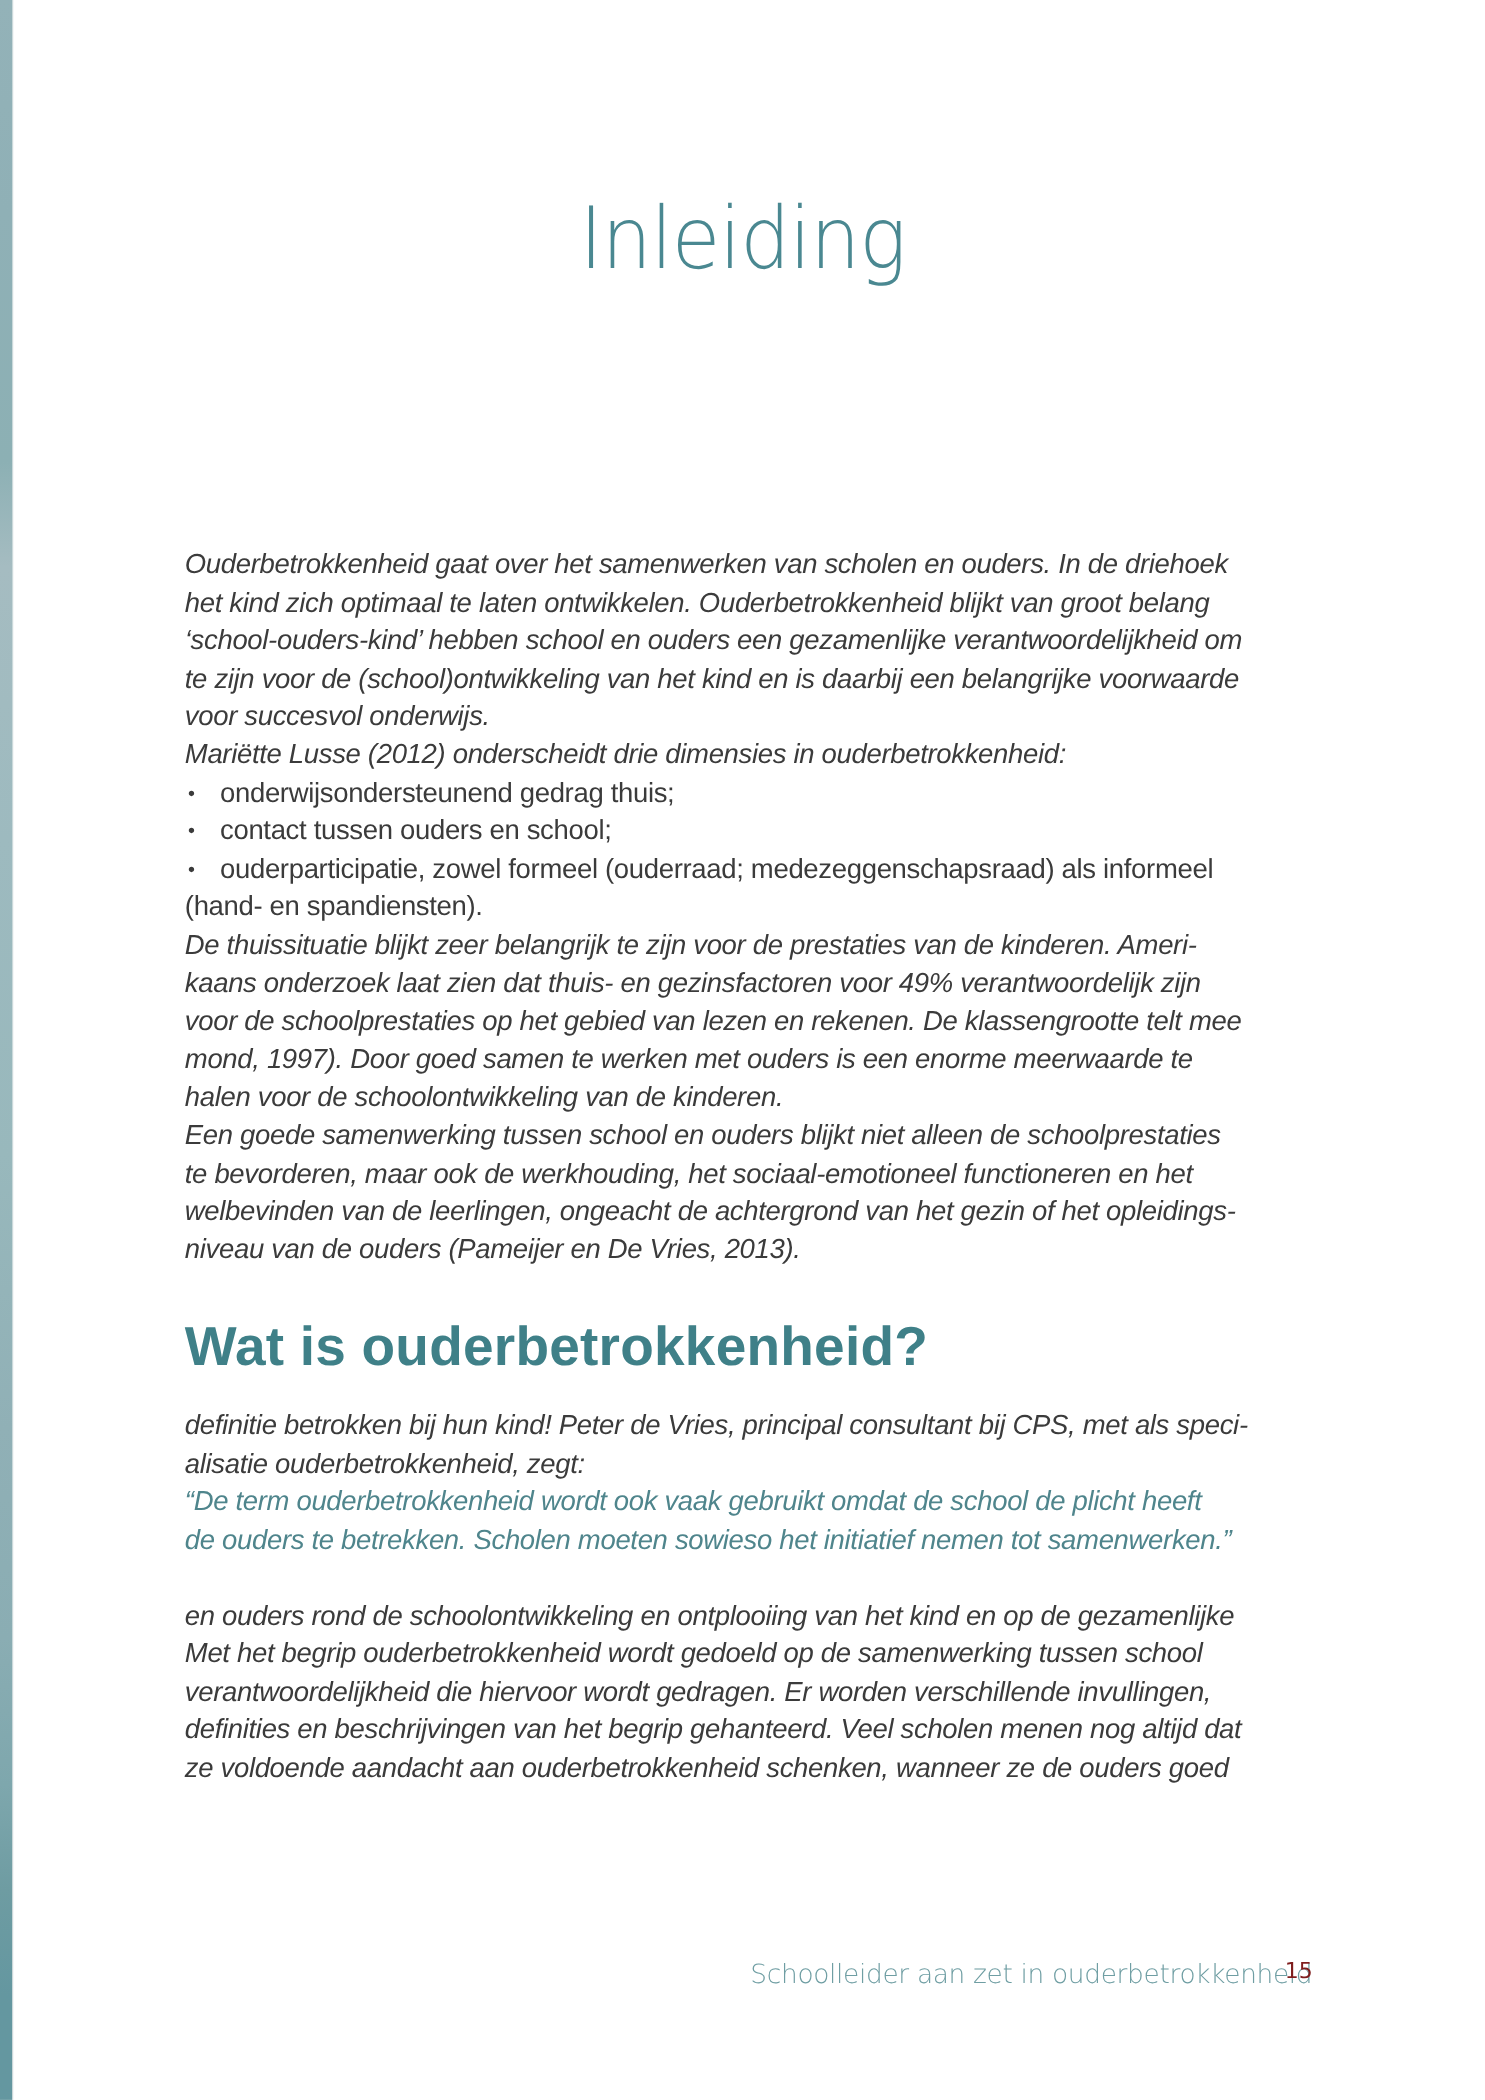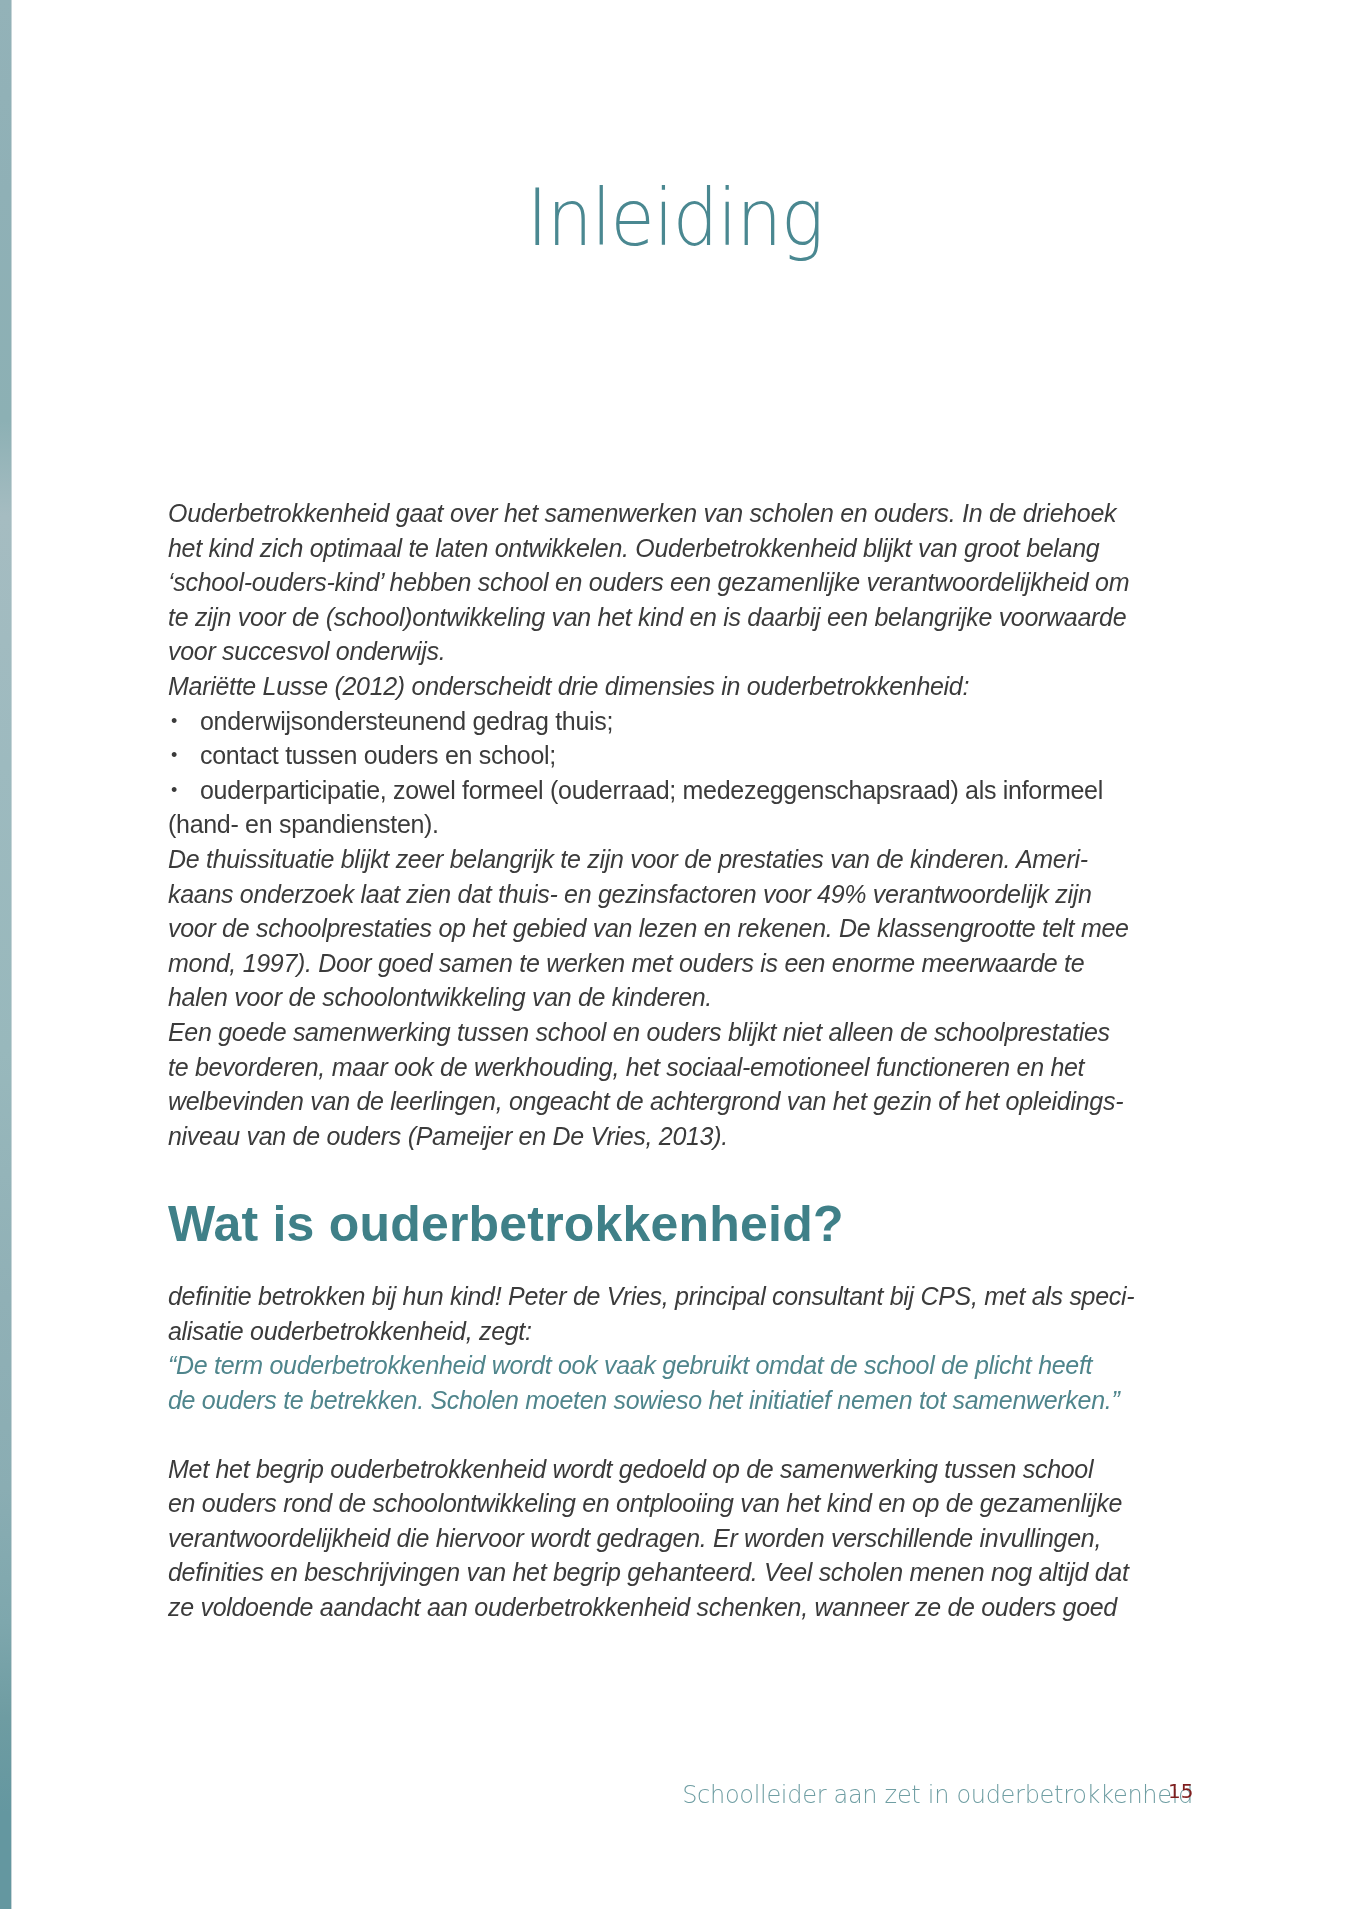"Met het begrip ouderbetrokkenheid wordt" span.para-line { order: before "en ouders rond de schoolontwikkeling" -> after "en ouders rond de schoolontwikkeling" }
